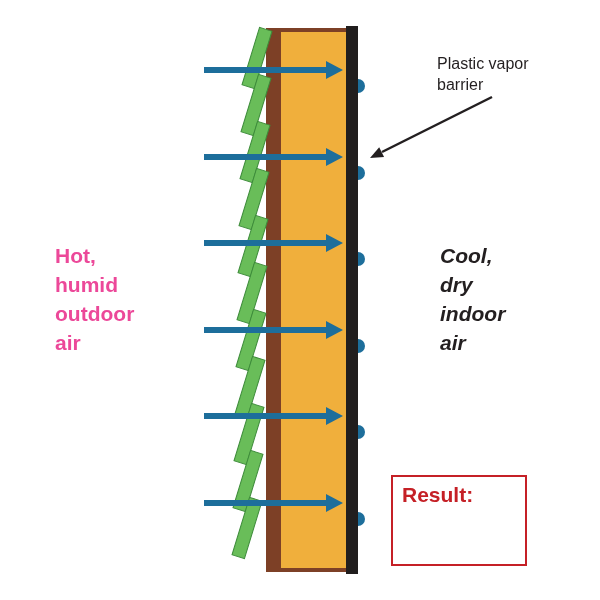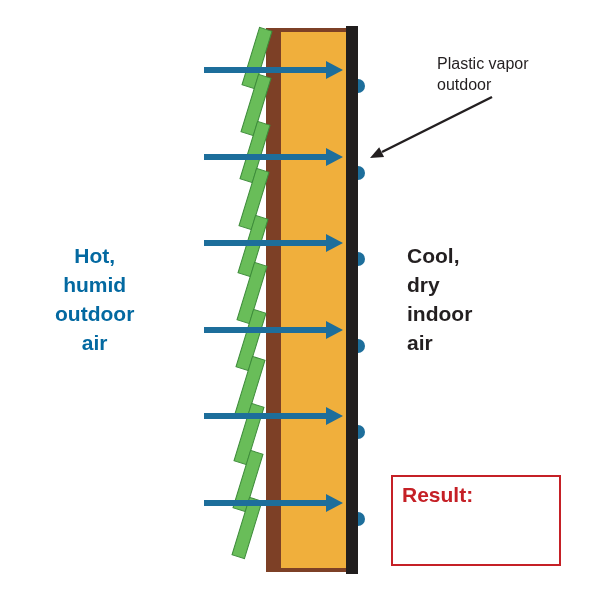"Plastic vapor" div.label { text: outdoor -> barrier }
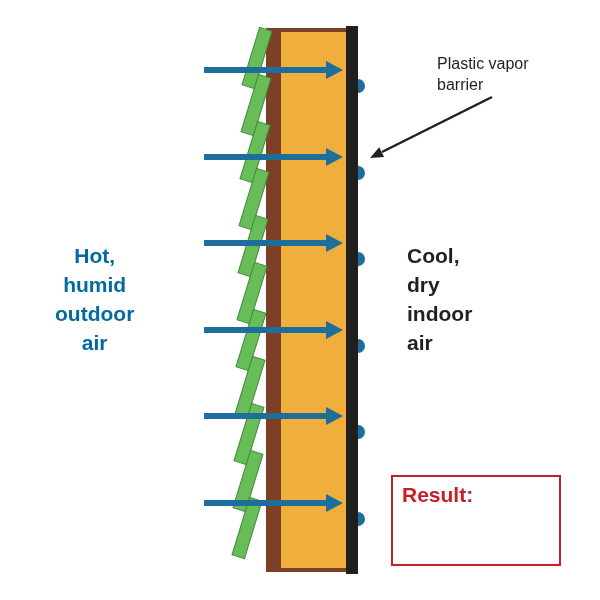"Hot," div.label { color: #0369a1 -> #ec4899; text-align: center -> none }
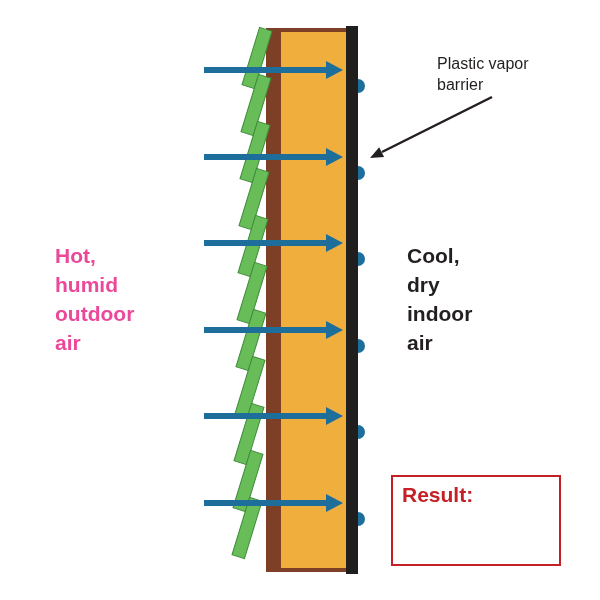"Cool," .indoor-pos { font-style: none -> italic; left: 407px -> 440px }
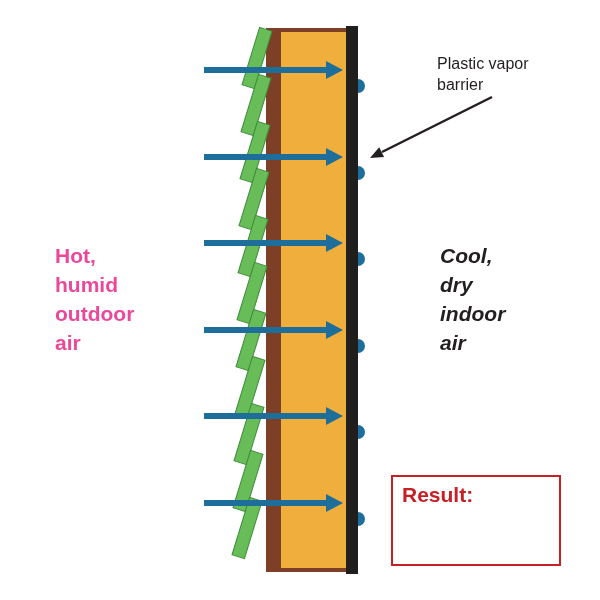"Result:" .result-box { width: 170px -> 136px }
